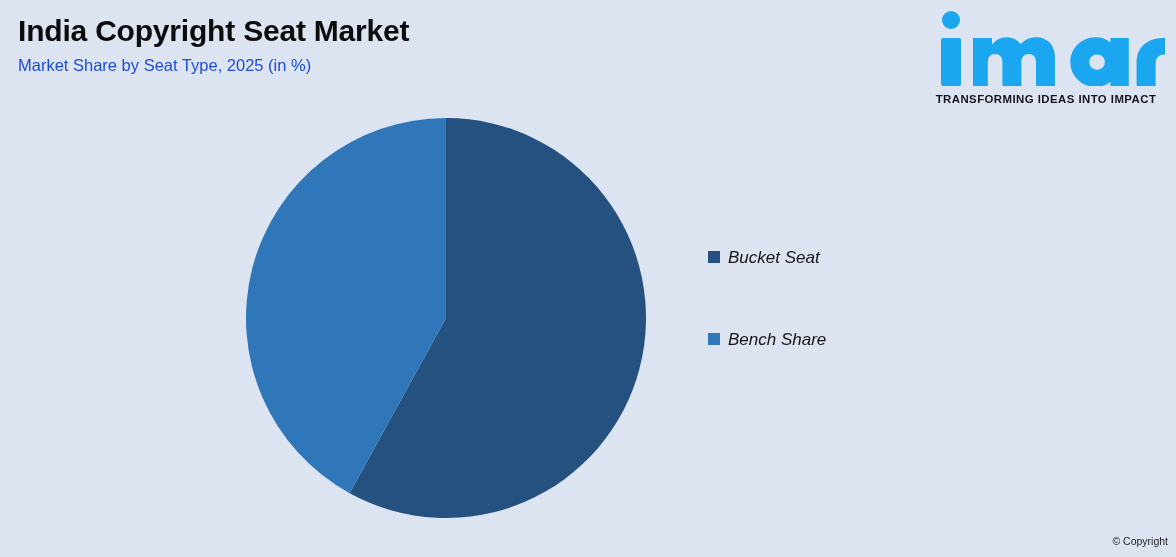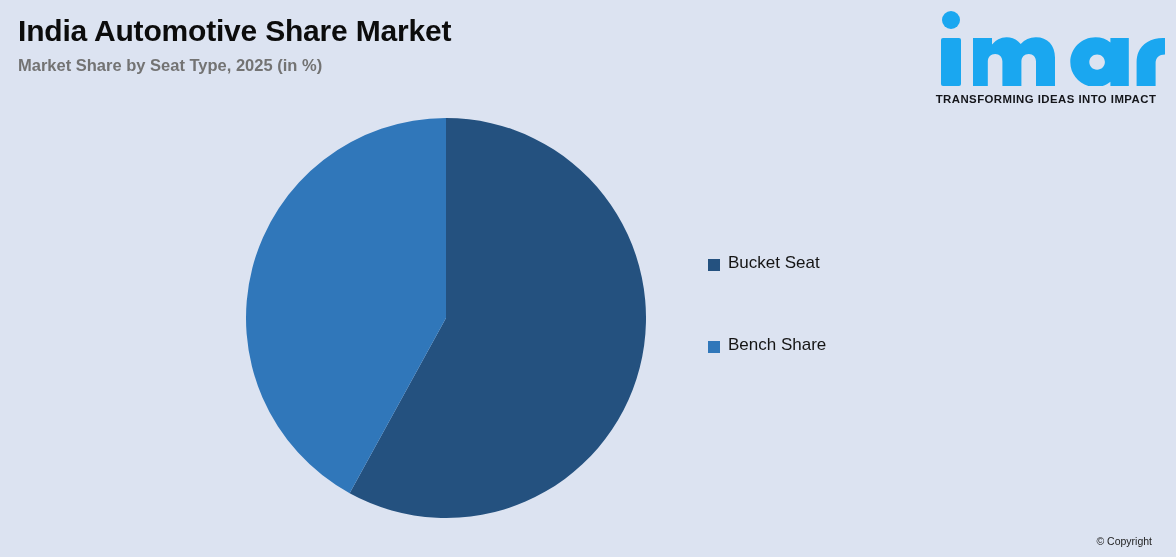"India Automotive Share Market" h1.chart-title { text: Automotive Share -> Copyright Seat }
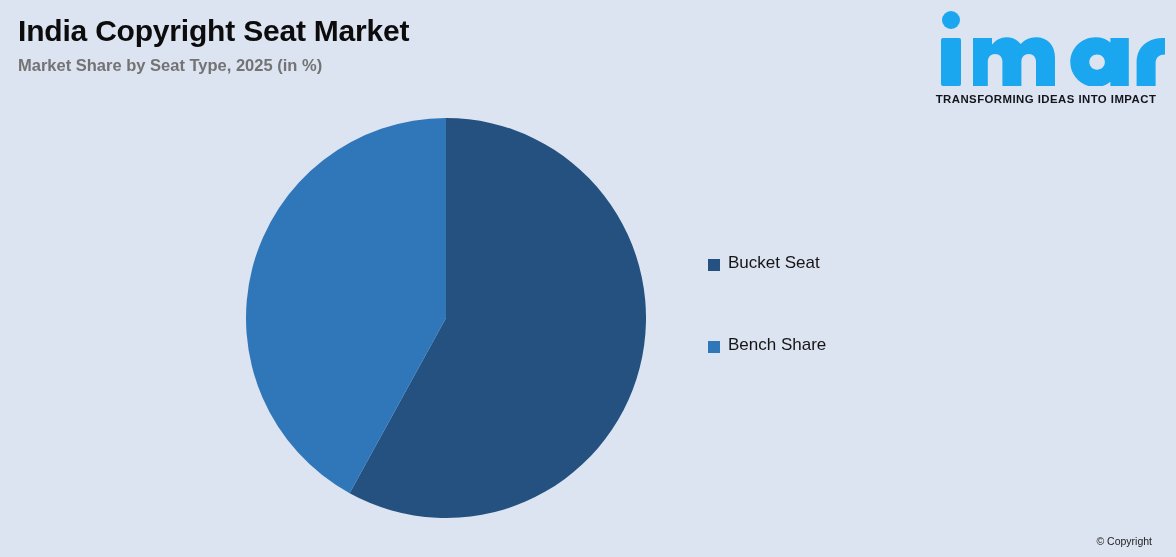"Market Share by Seat Type," .chart-subtitle { color: #737373 -> #1d4ed8; font-weight: bold -> normal }
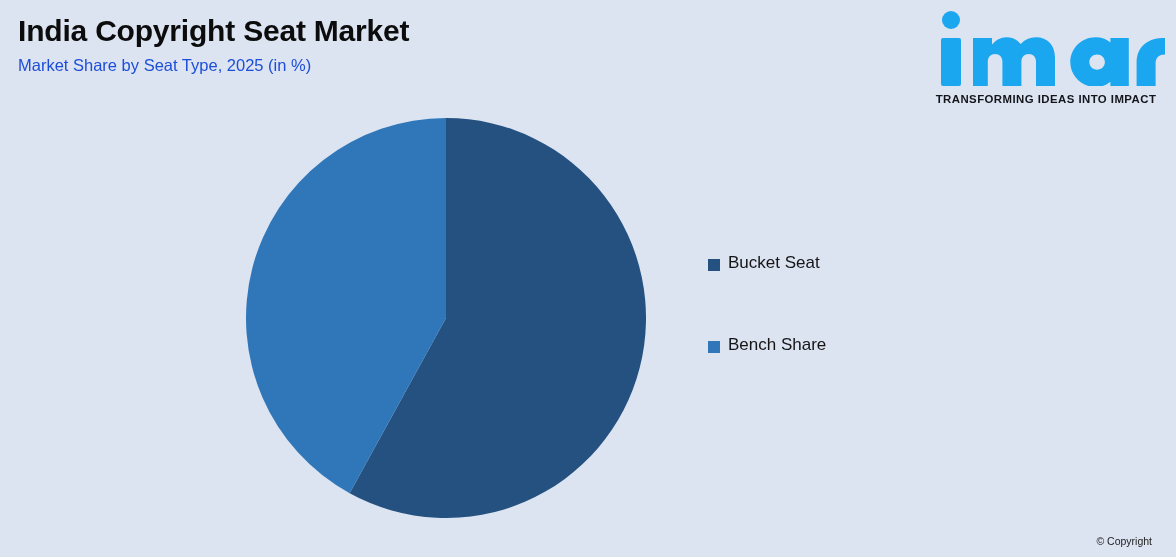"Bucket Seat" .legend-item { align-items: flex-end -> center; font-style: none -> italic }
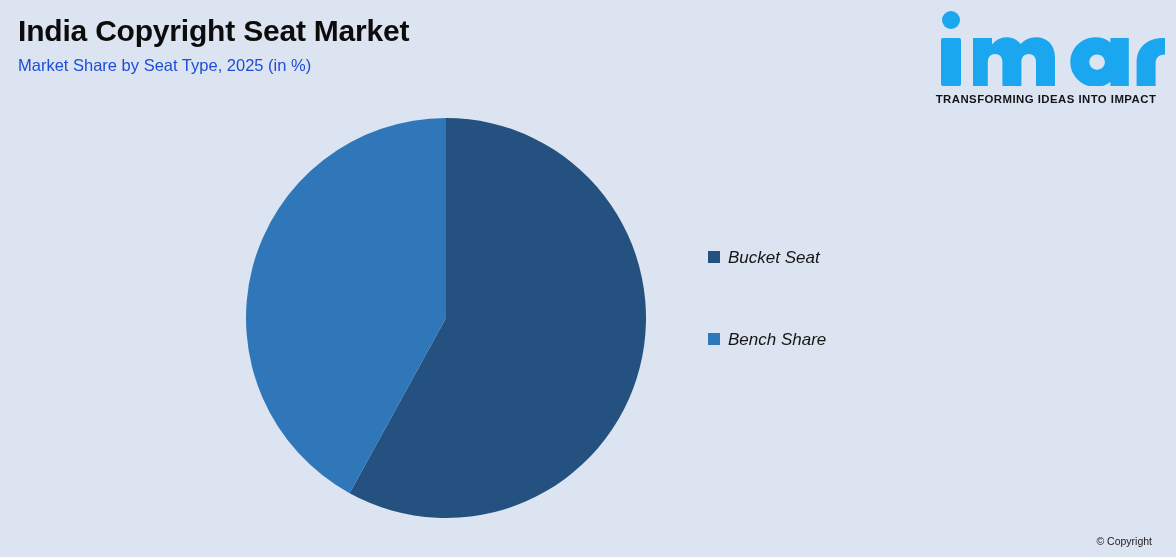"© Copyright" .copyright { right: 24px -> 8px }
